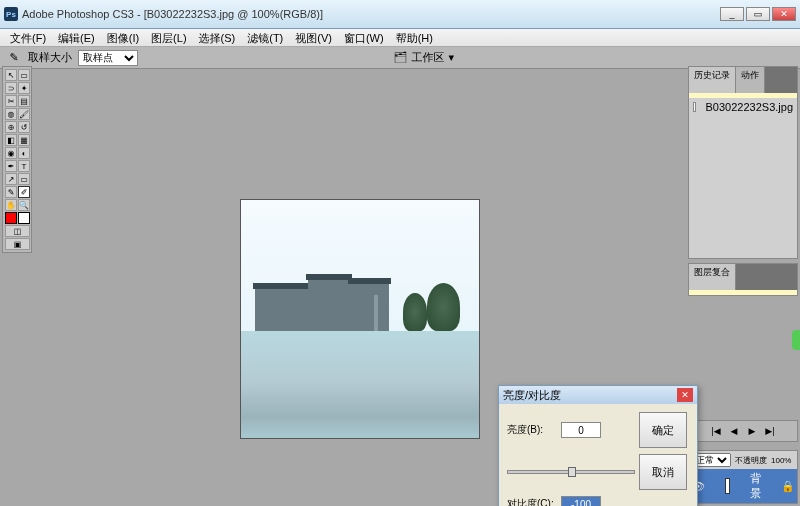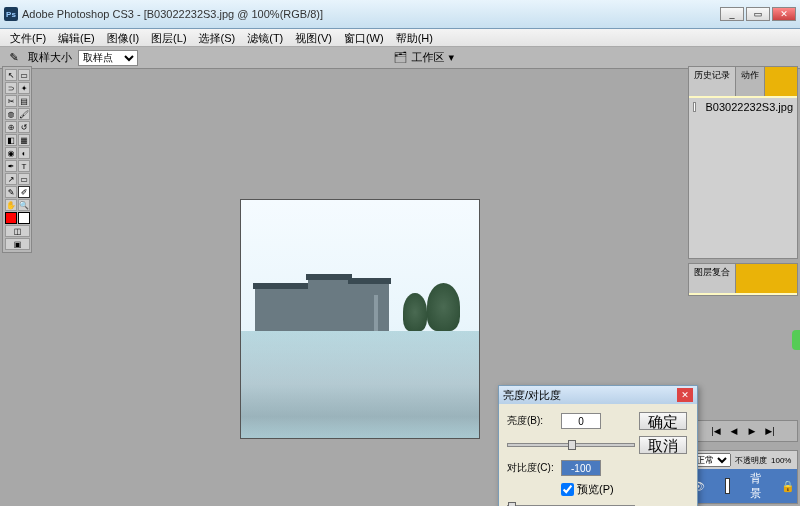"历史记录" .panel-tabs { background: #eab308 -> #737373; border-bottom: 2px solid #fef9c3 -> 5px solid #fef9c3 }
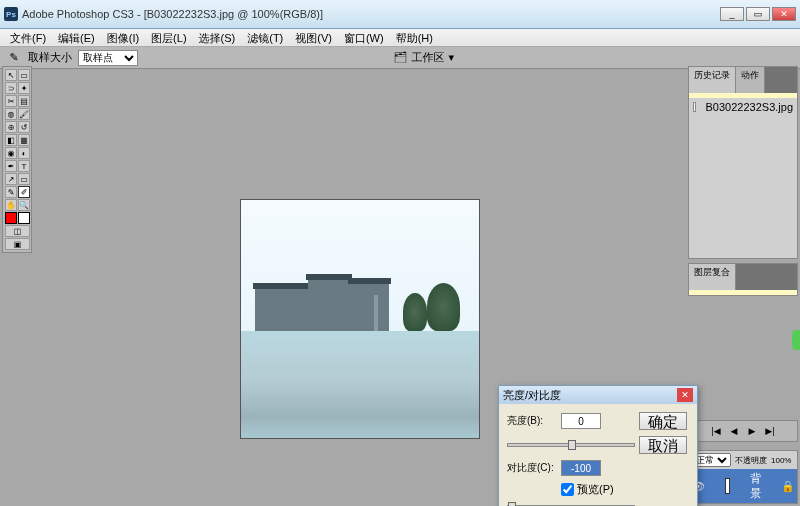"确定" .dlg-btn { font-size: 15px -> 11px; height: 18px -> 36px }
